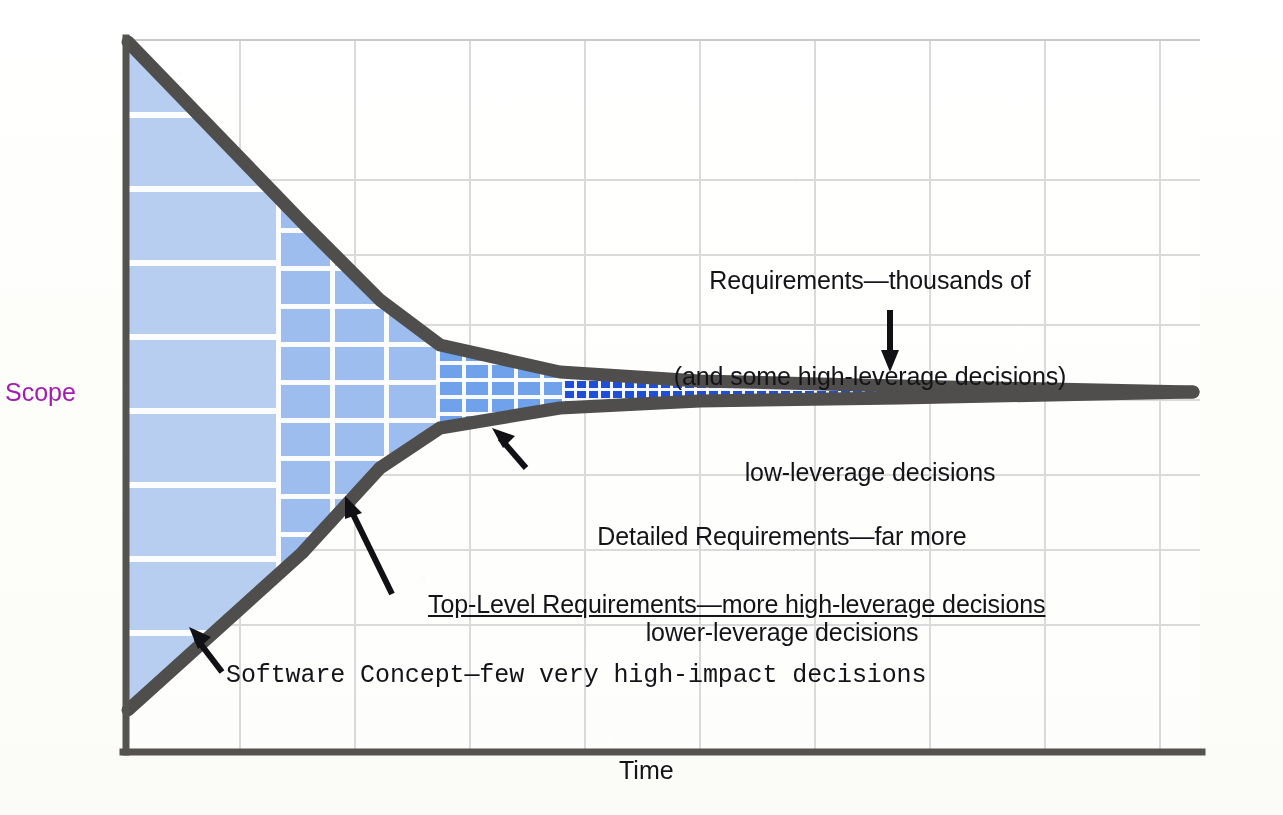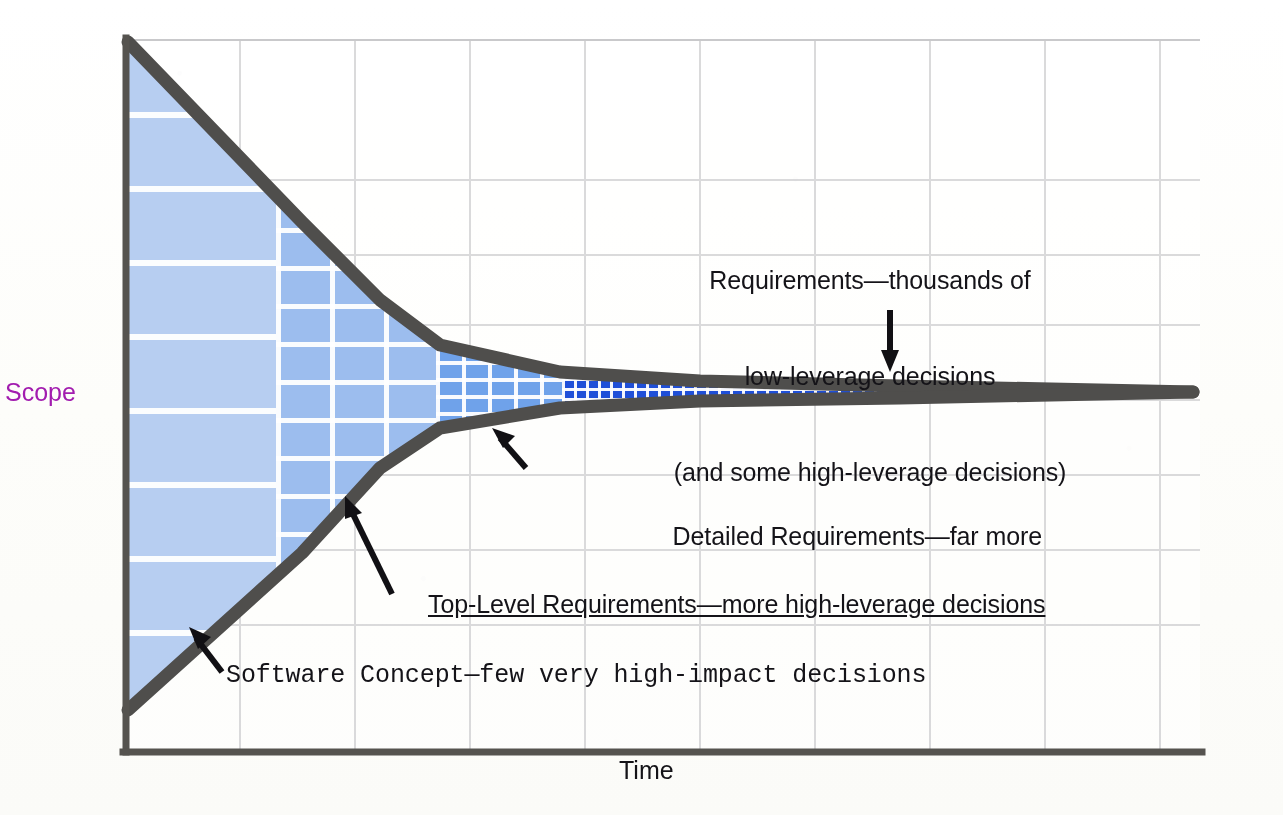"low-leverage decisions" span.anno-line { order: before "(and some high-leverage decisions)" -> after "(and some high-leverage decisions)" }
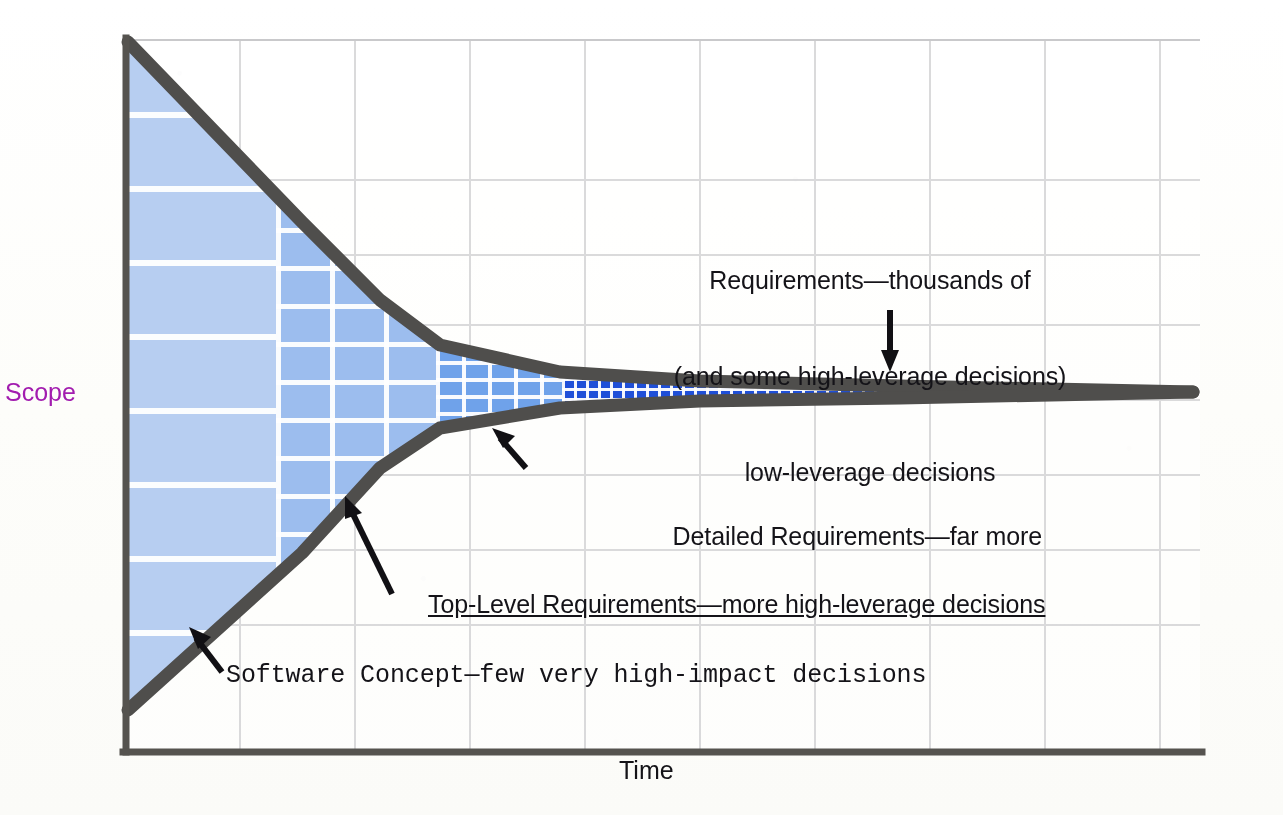"Detailed Requirements—far more" #anno-detailed { text-align: right -> center }
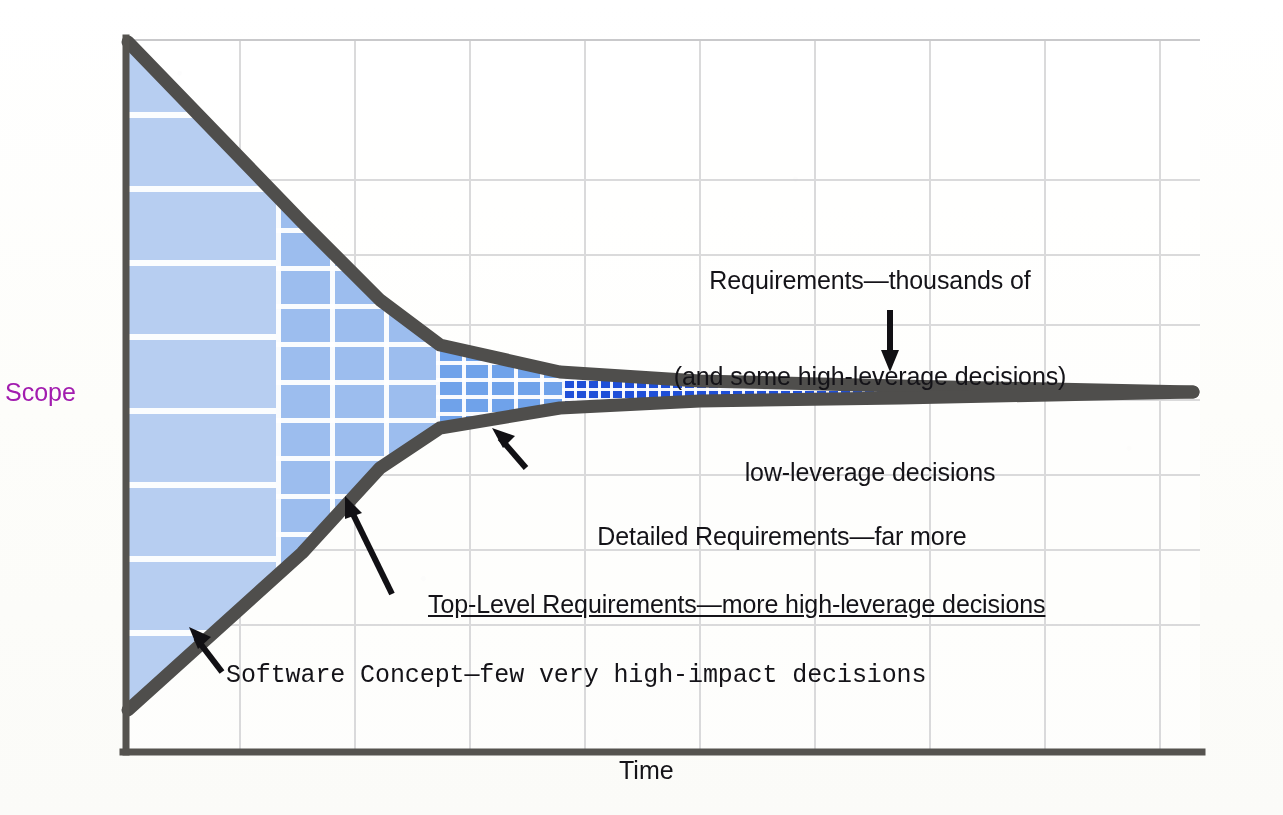"lower-leverage decisions" span.anno-line { html: none -> <span>lower-leverage decisions</span> }
